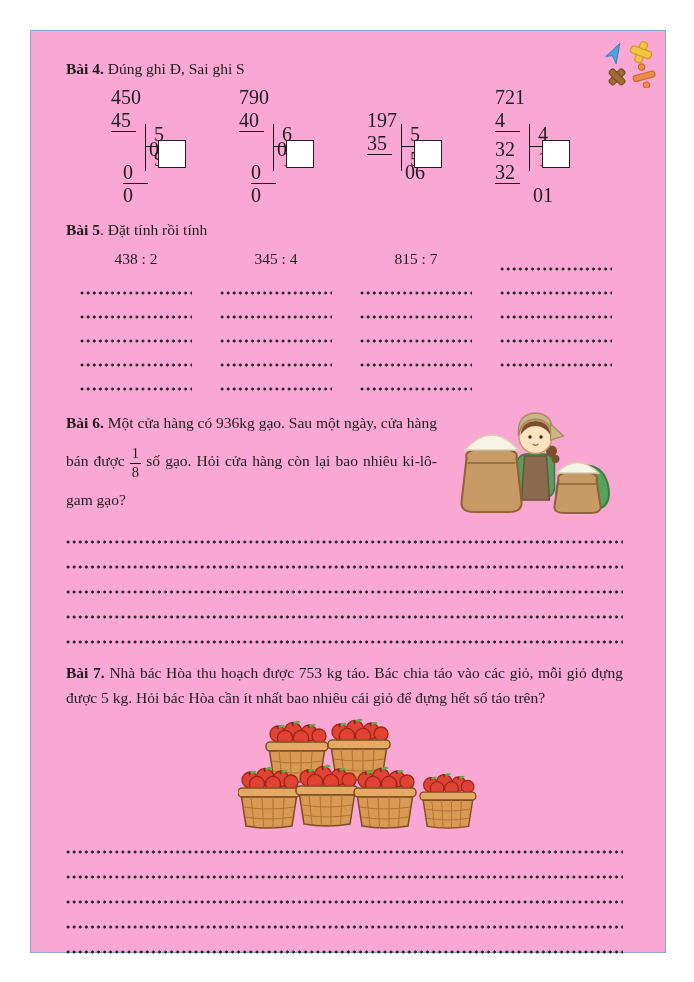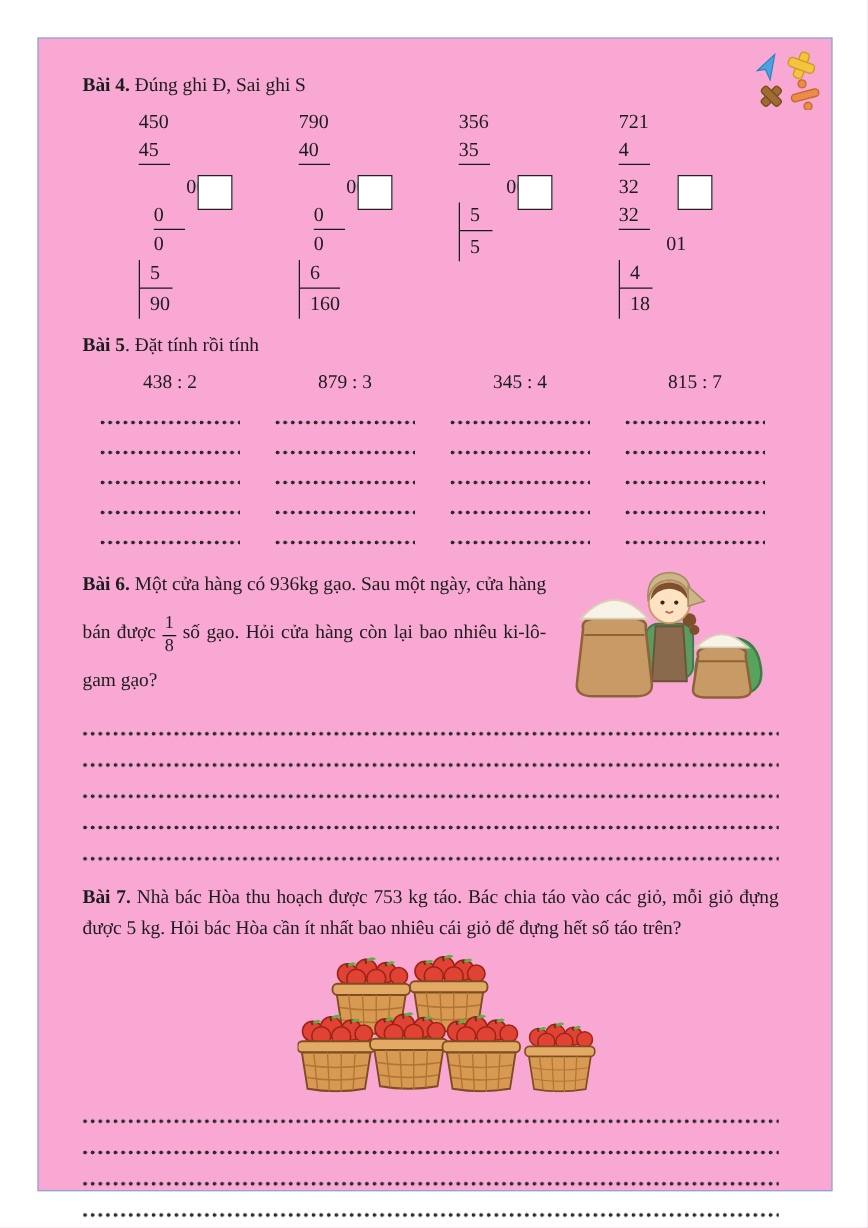"450" .division { align-items: flex-start -> center; flex-direction: column -> none; font-size: 16px -> 20px }
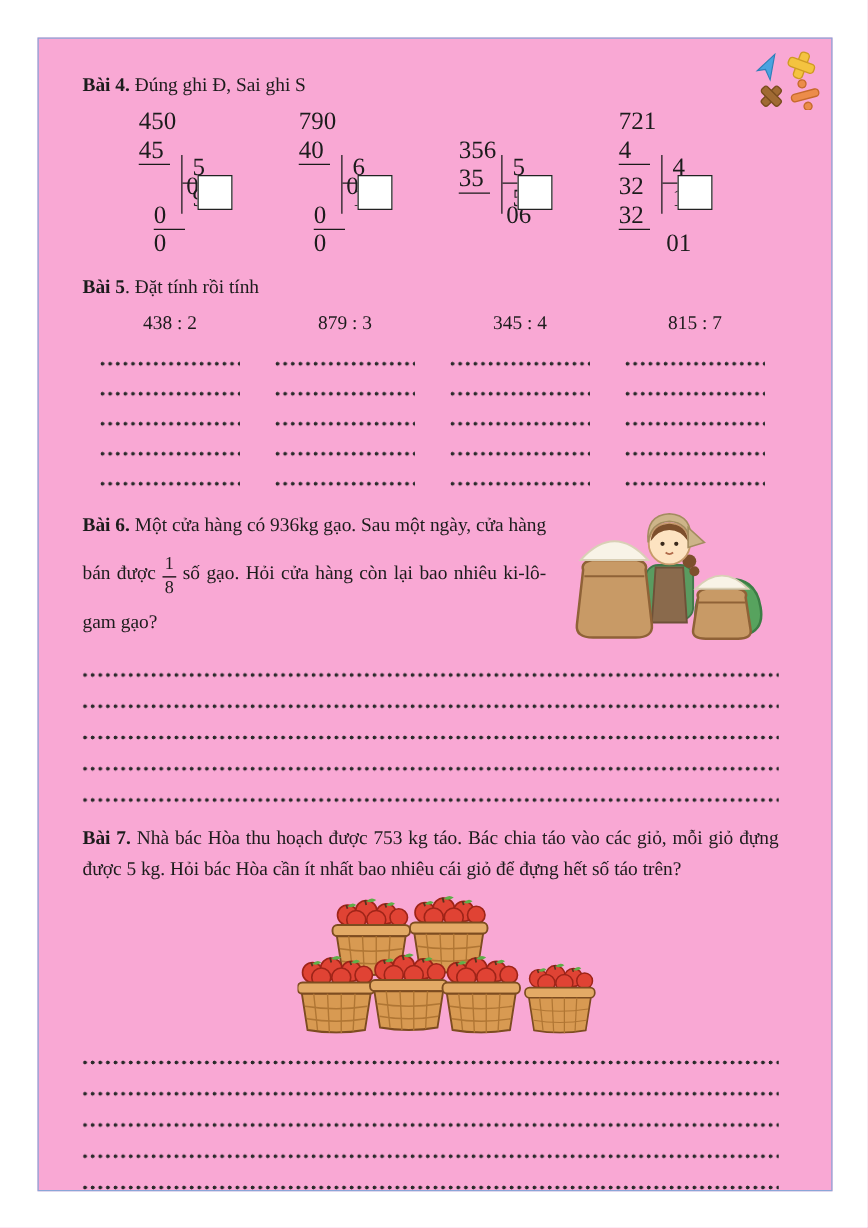"356" span { text: 356 -> 197 }
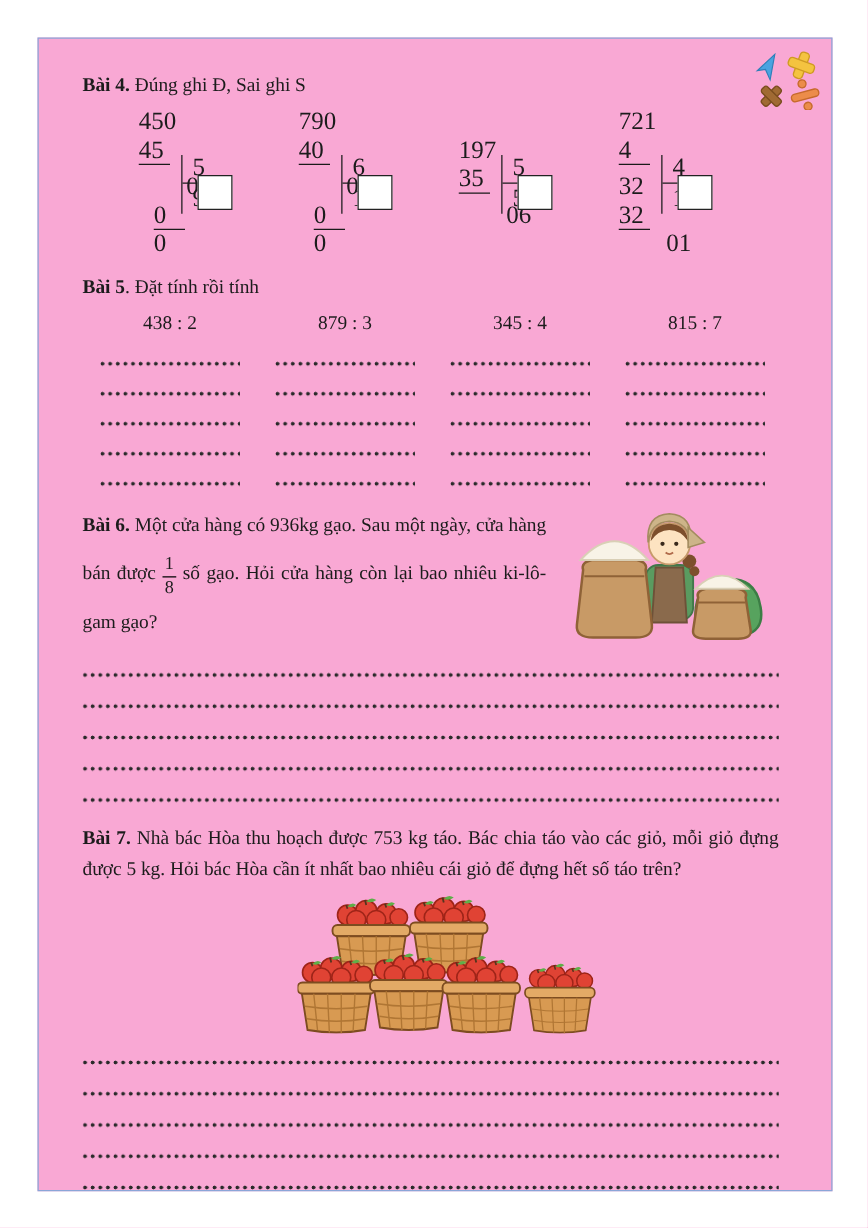"879 : 3" div.b5-prob { html: <div>879 : 3</div> -> none }
